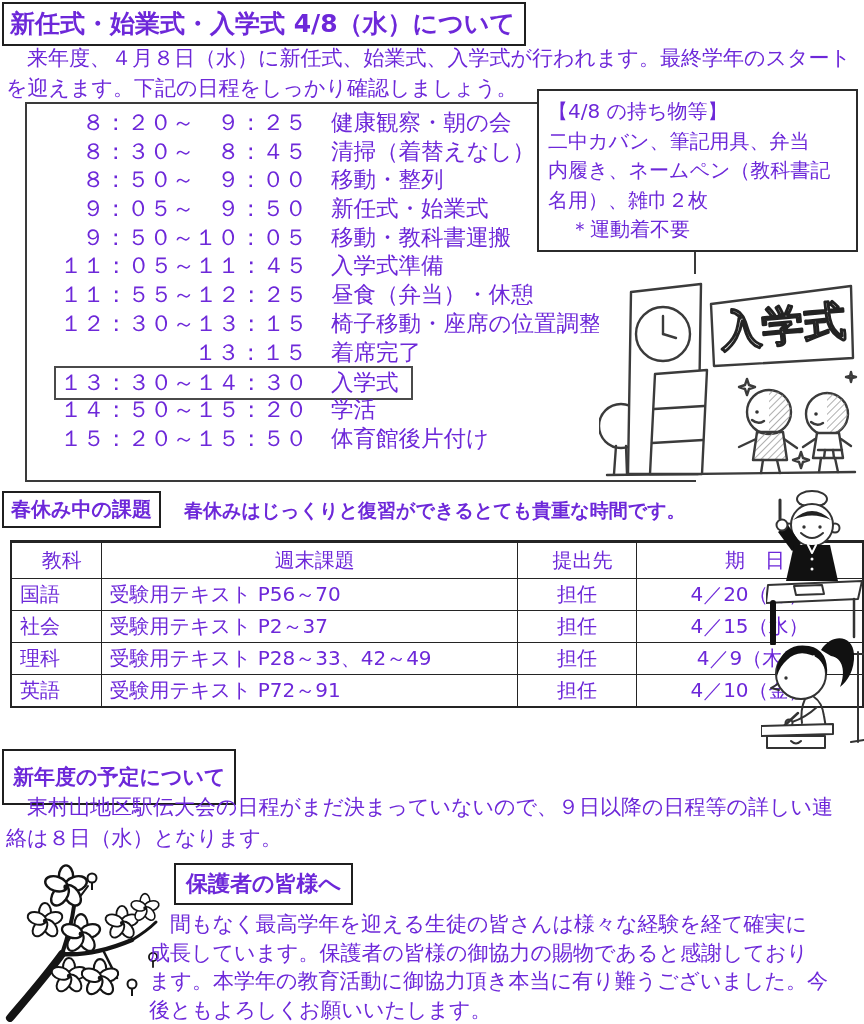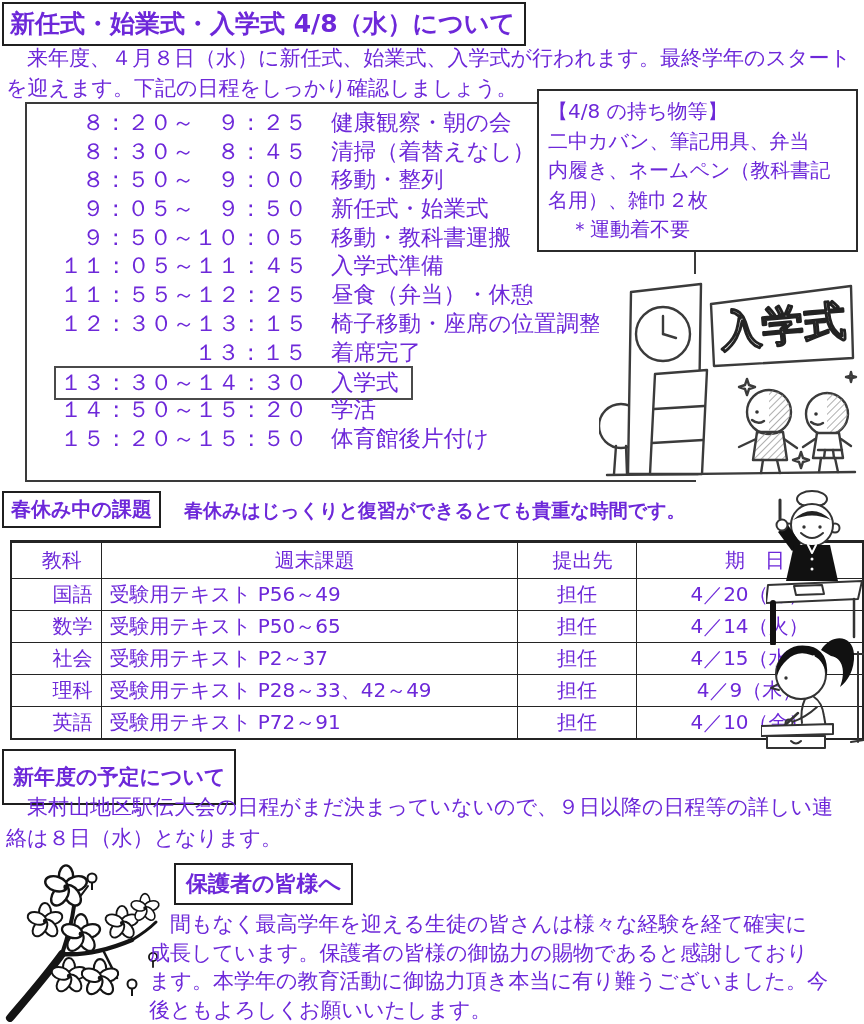"国語" .c-sub { text-align: right -> left }
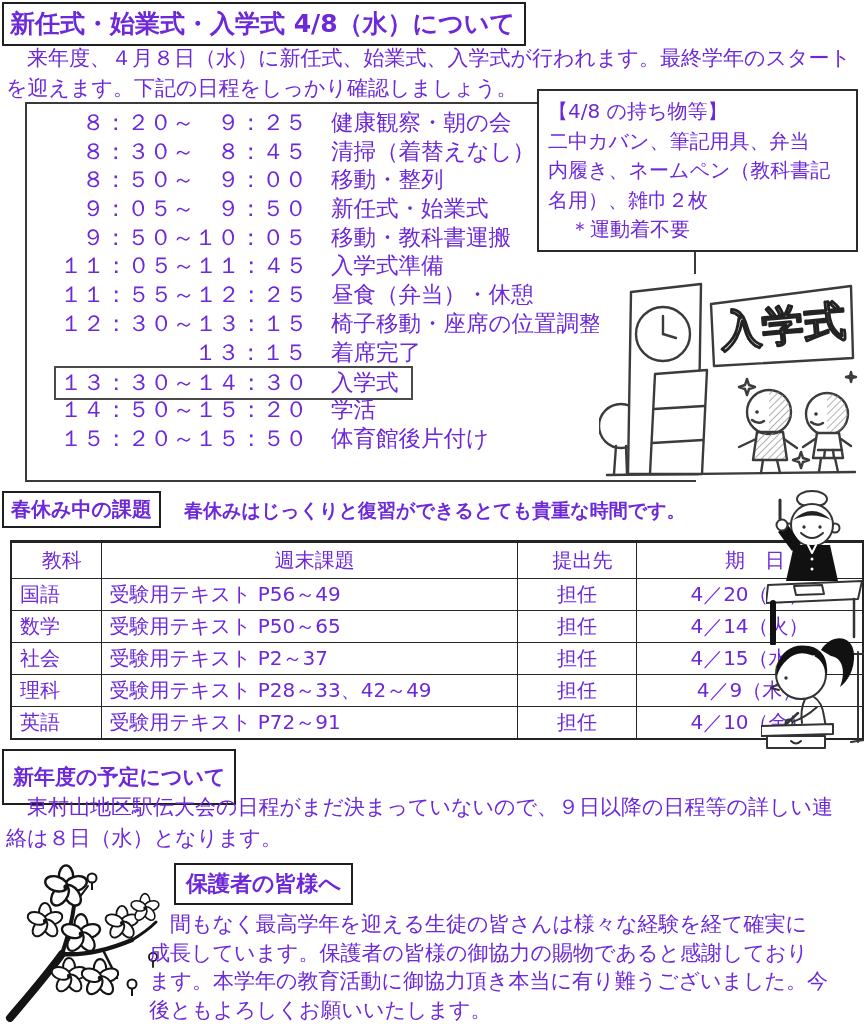"受験用テキスト P56～49" td.c-task { text: 49 -> 70 }
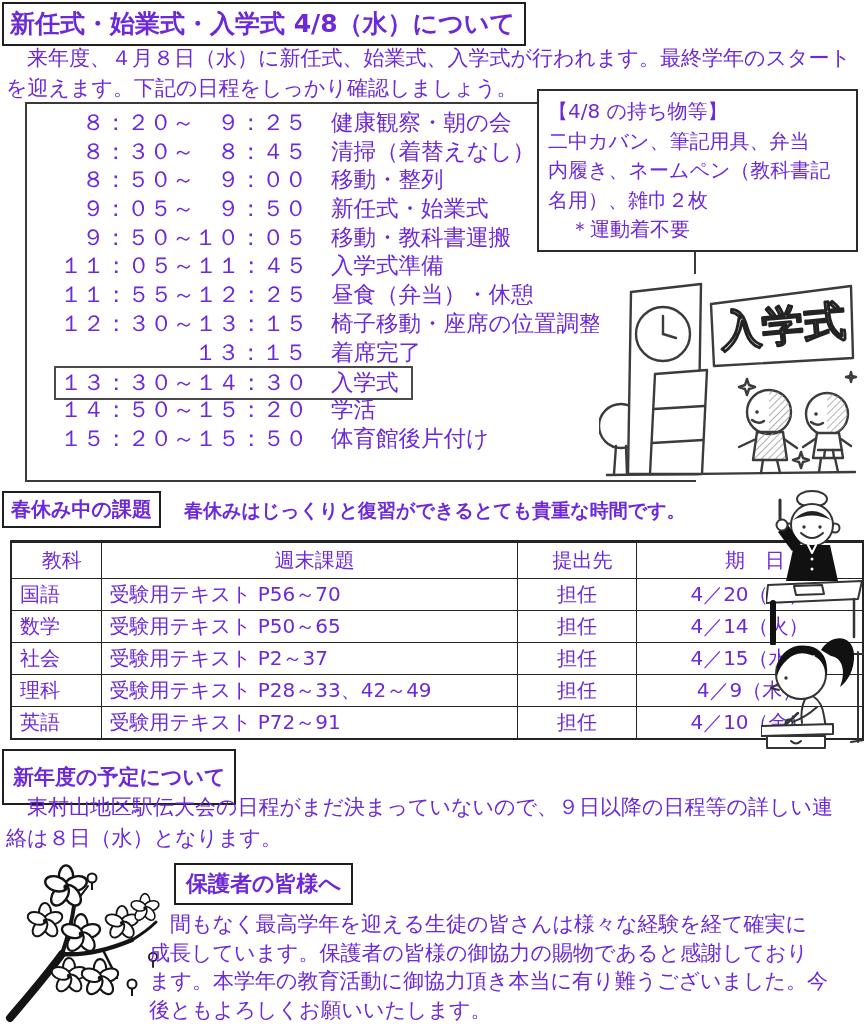"数学" tr { html: <tr> <td>数学</td> <td>受験用テキスト P50～65</td> <td>担任</td> <td>4／14（火）</td> </tr> -> none }
